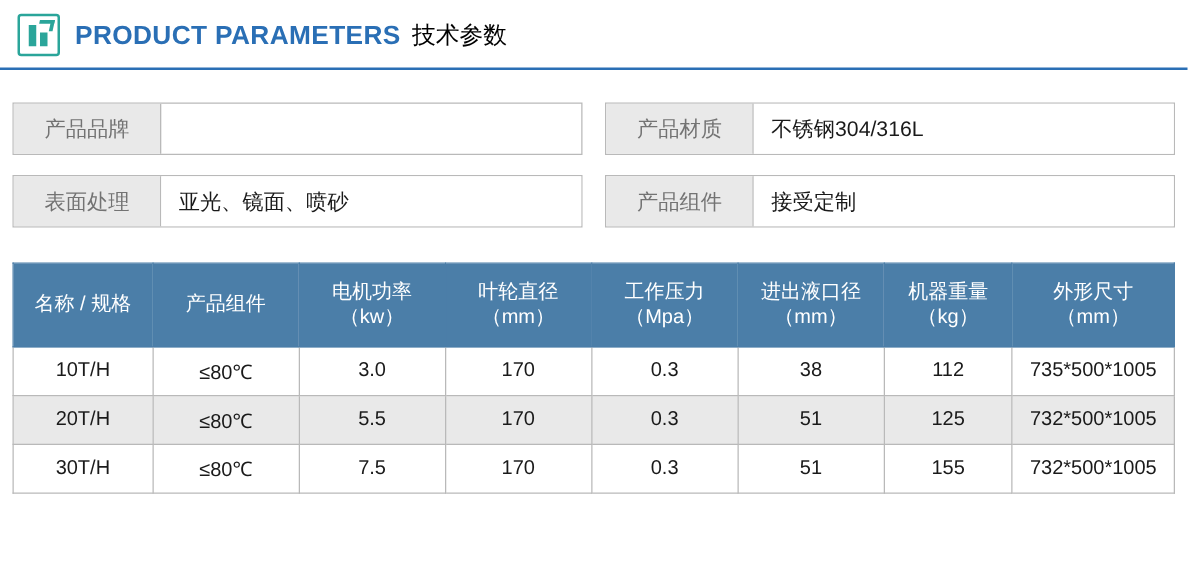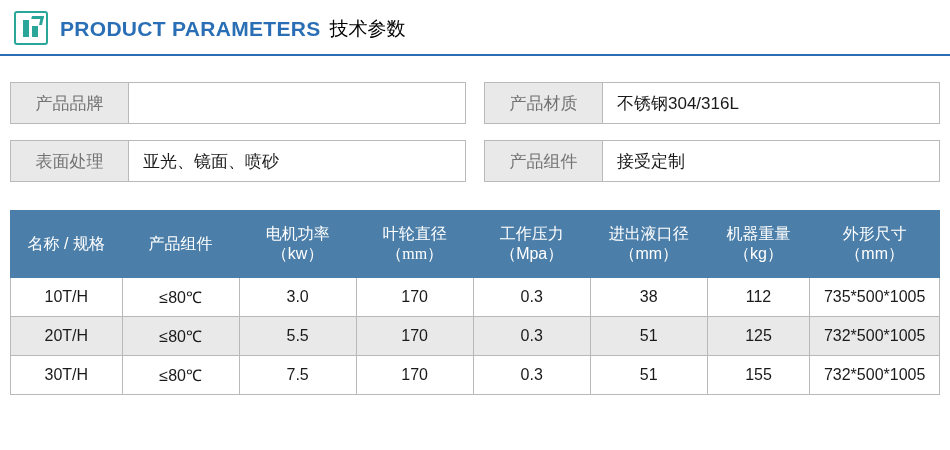"叶轮直径" .col-3 { font-family: Liberation Serif, serif -> none }
